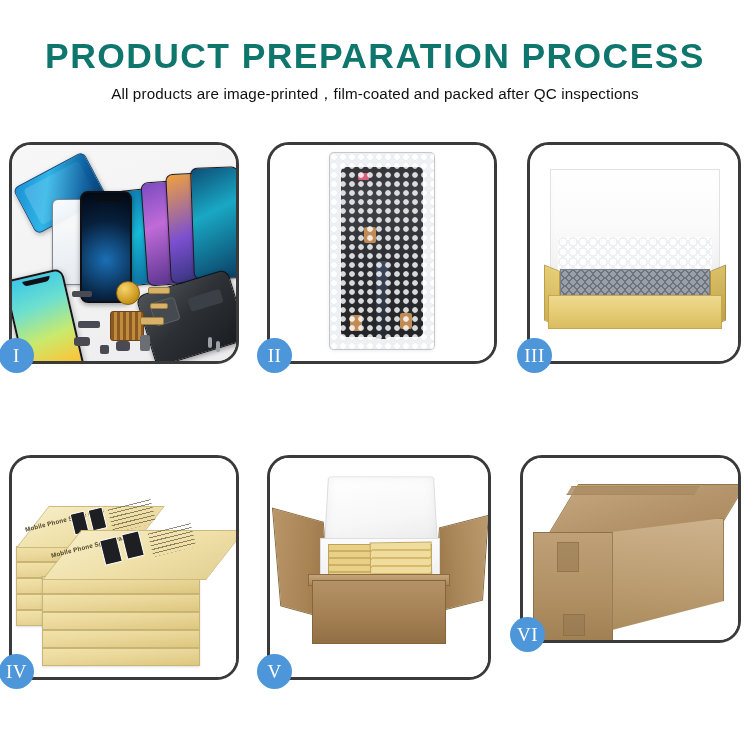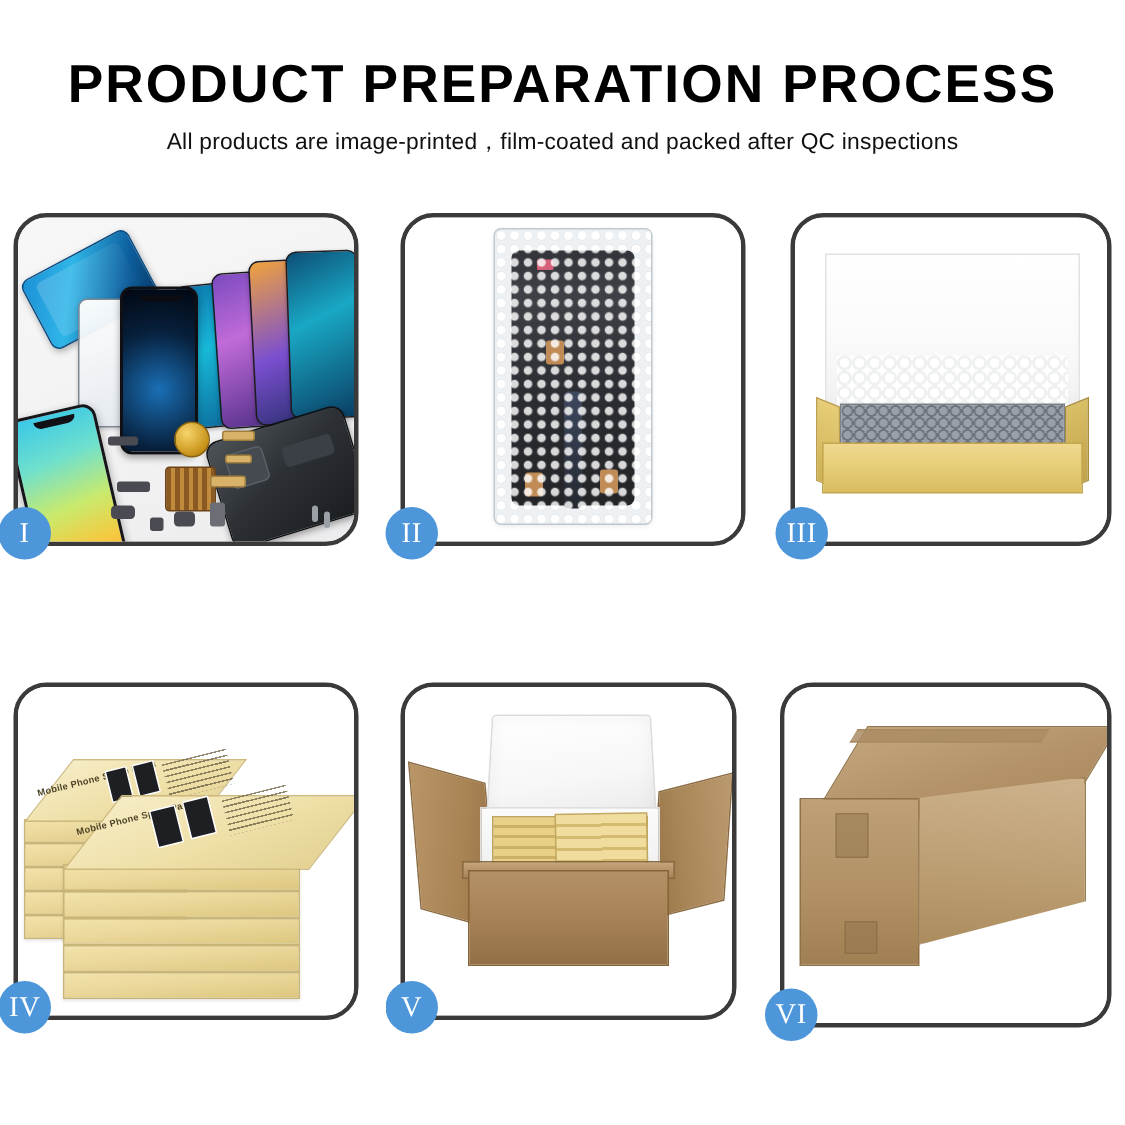"PRODUCT PREPARATION PROCESS" .title { color: #000000 -> #0f766e }
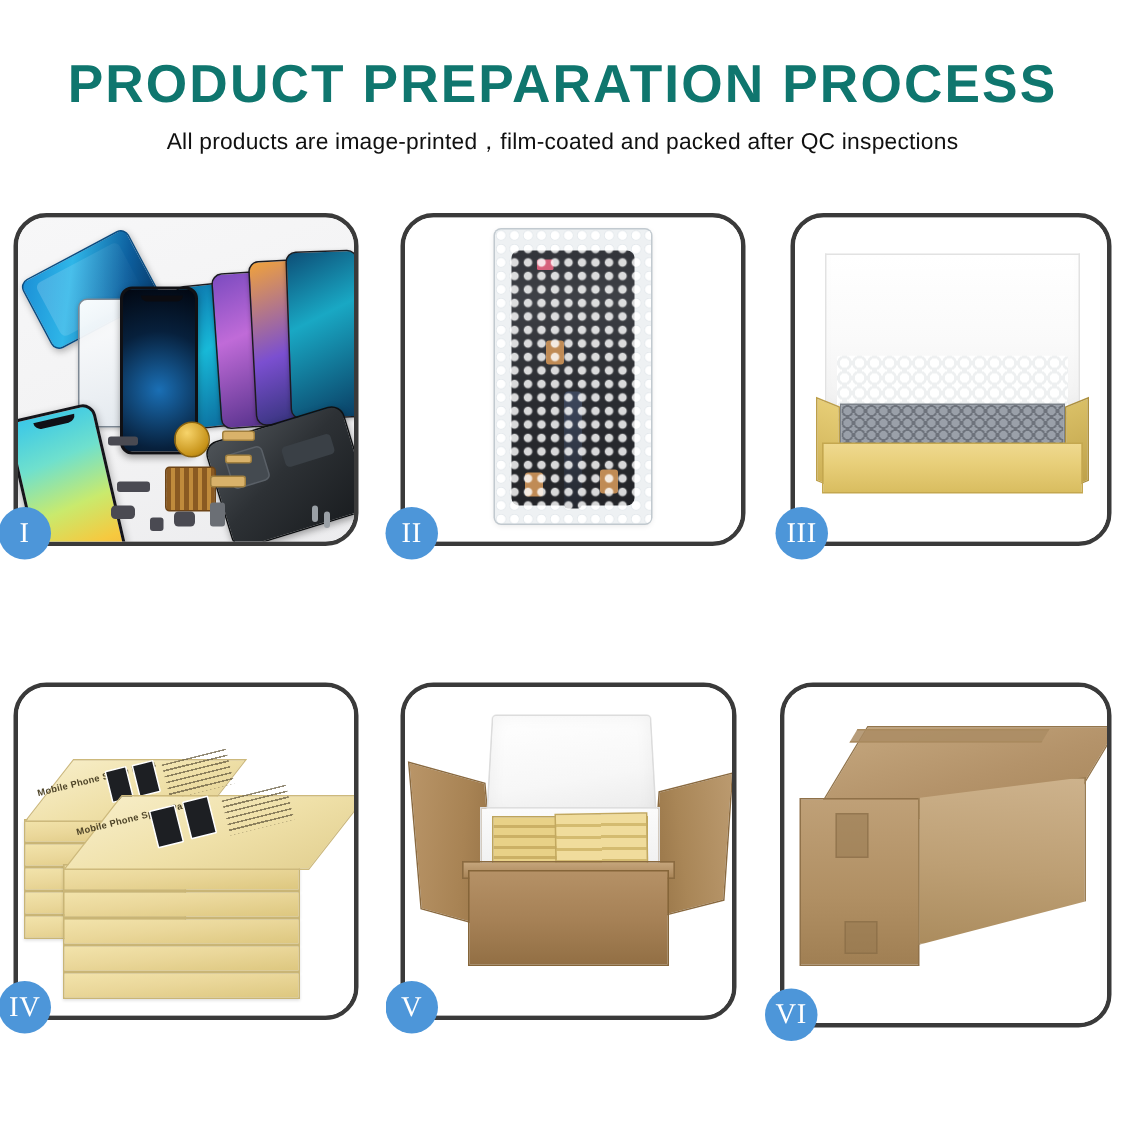"VI" div.panel { height: 230px -> 188px }
